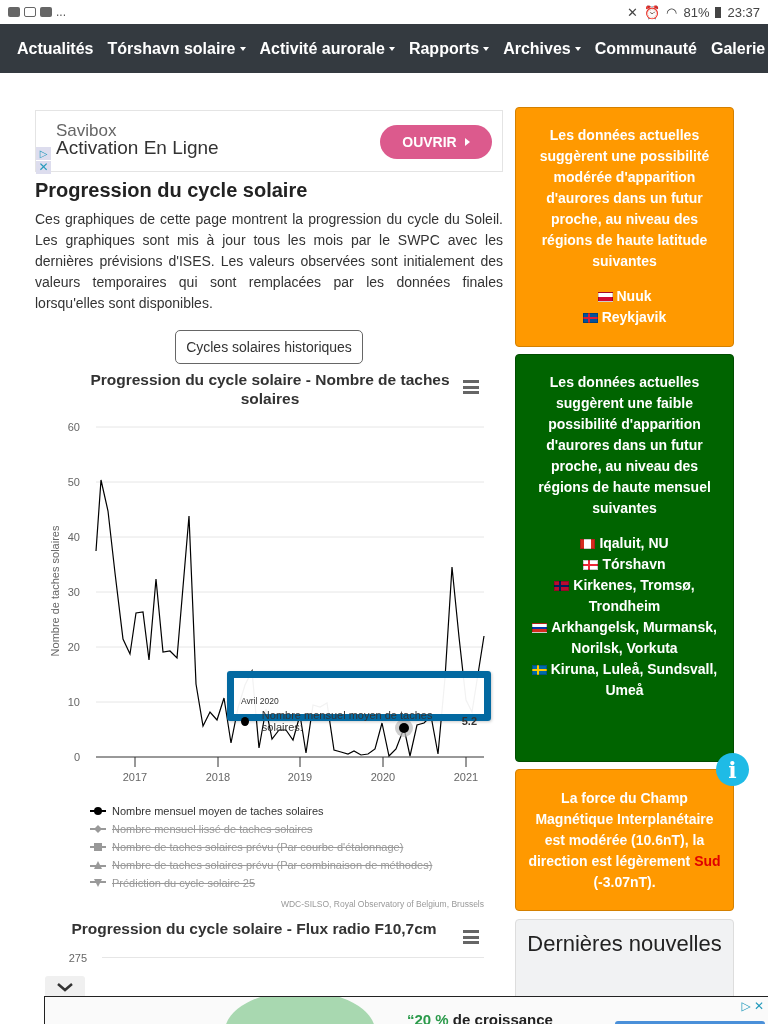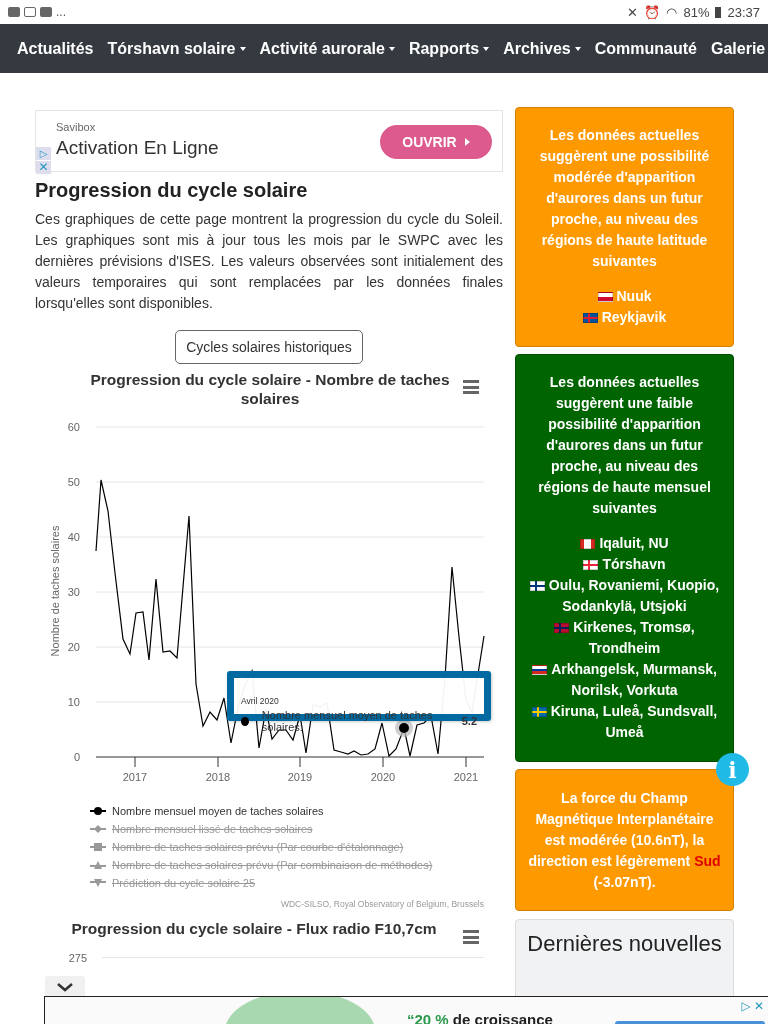"Savibox" .ad-brand { font-size: 11px -> 17px }
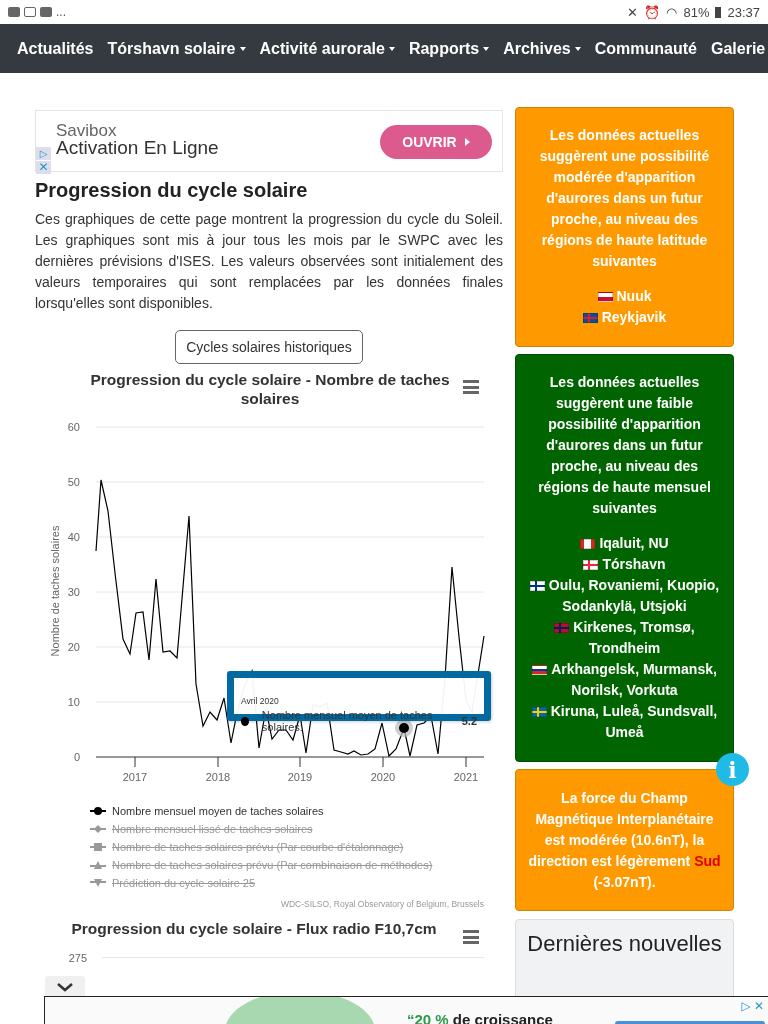"Oulu, Rovaniemi, Kuopio, Sodankylä," div { html: <div><span></span><span>Oulu, Rovaniemi, Kuopio, Sodankylä, Utsjoki</span></div> -> none }
